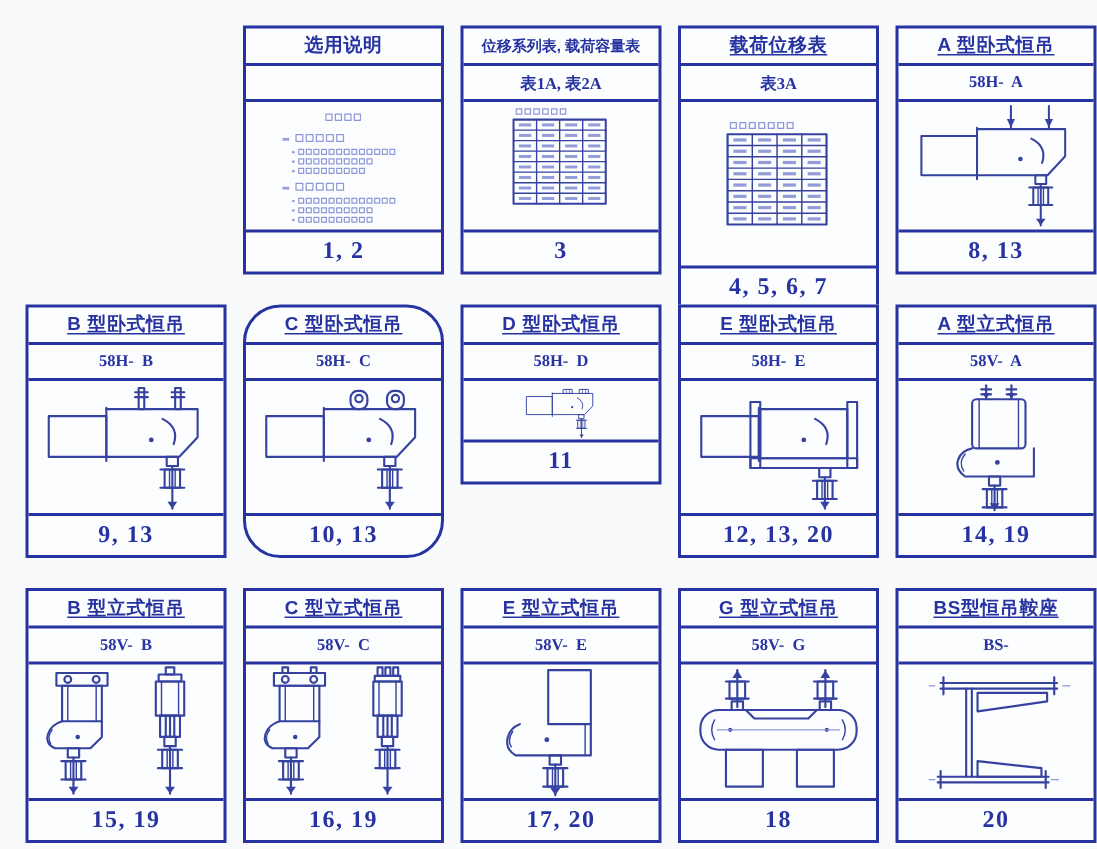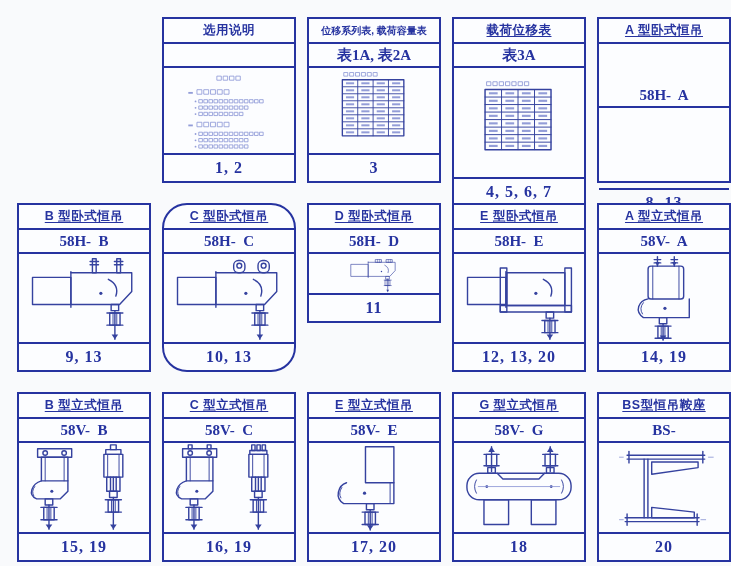"A 型卧式恒吊" section.panel { gap: 40px -> none }
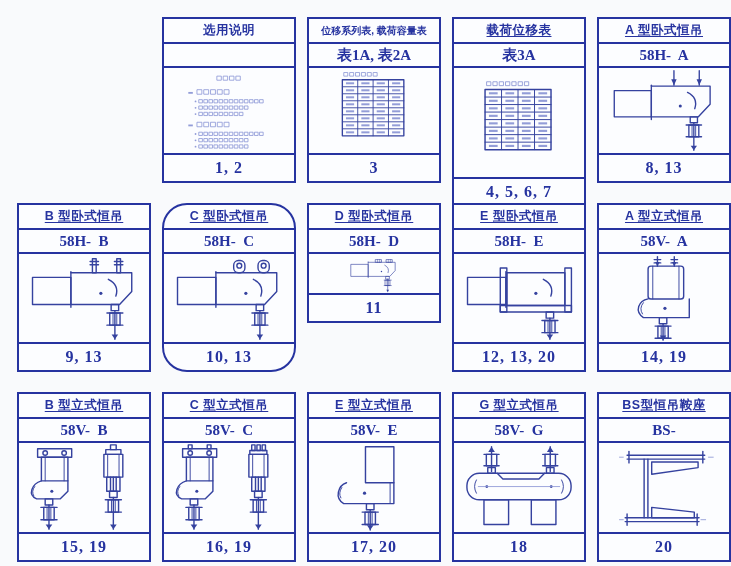"表1A, 表2A" .panel-sub { font-size: 15px -> 11px }
